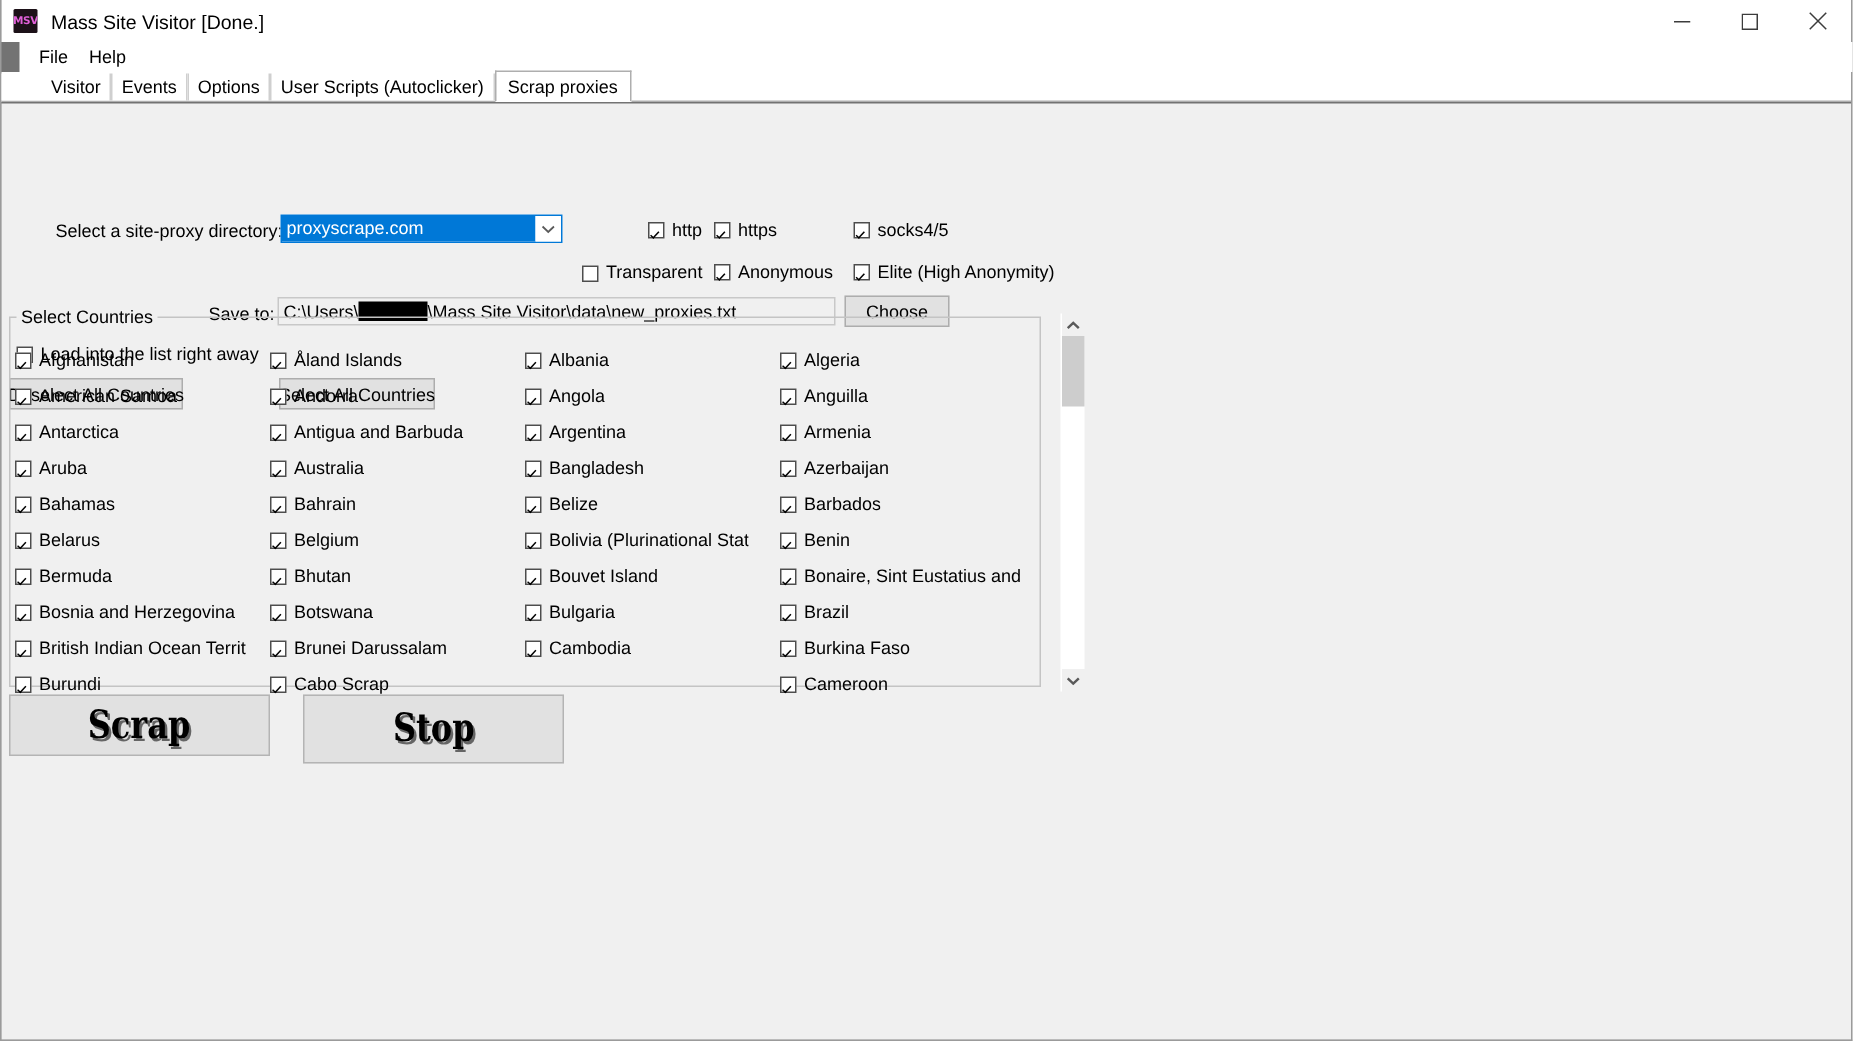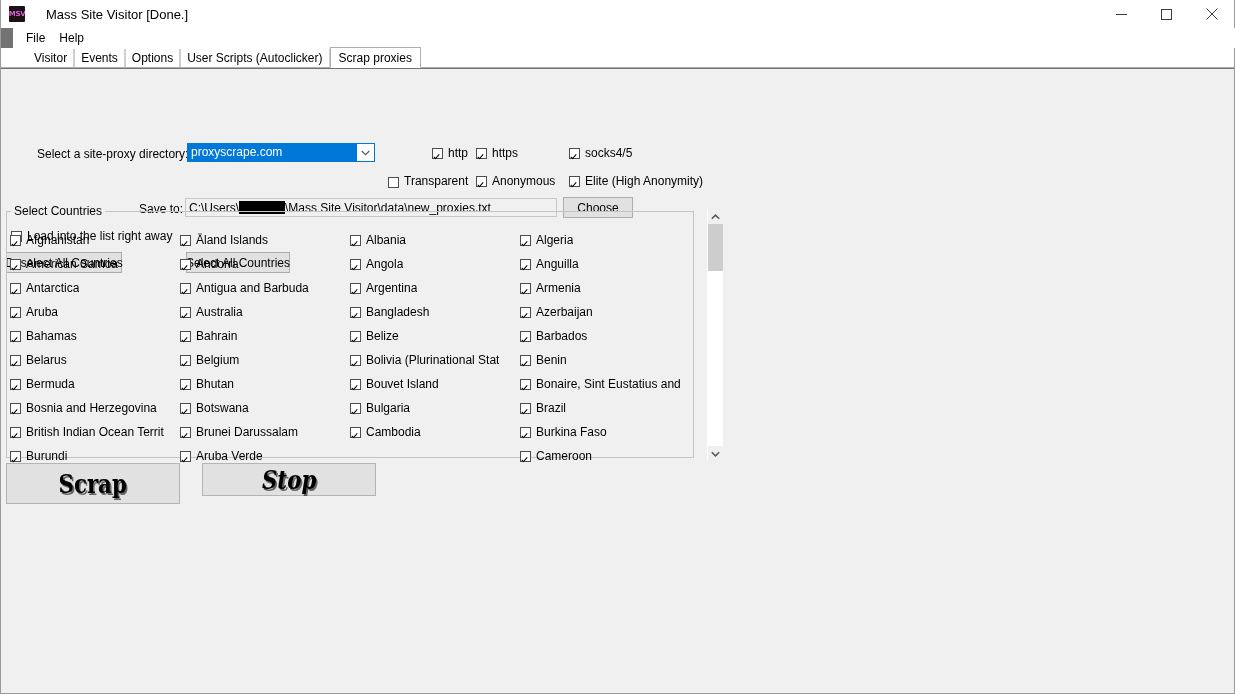"Mass Site Visitor [Done.]" #title-text { margin-left: 21px -> 9px }
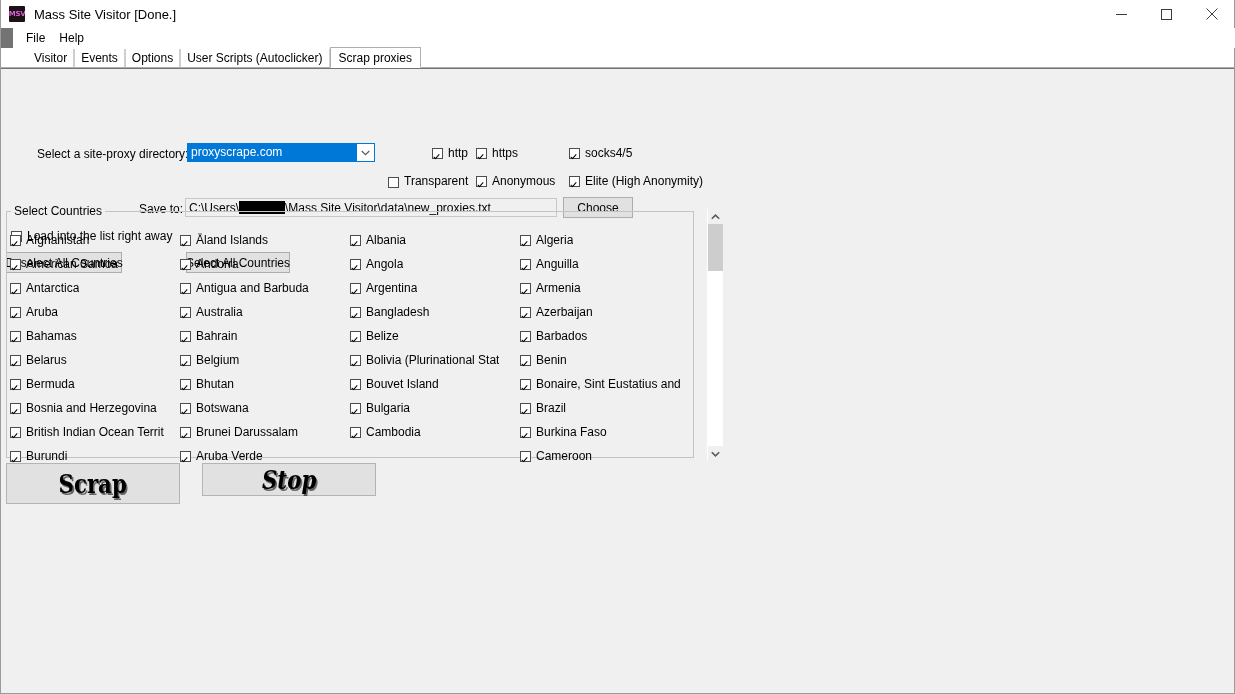"Aruba Verde" span.txt { text: Aruba Verde -> Cabo Scrap }
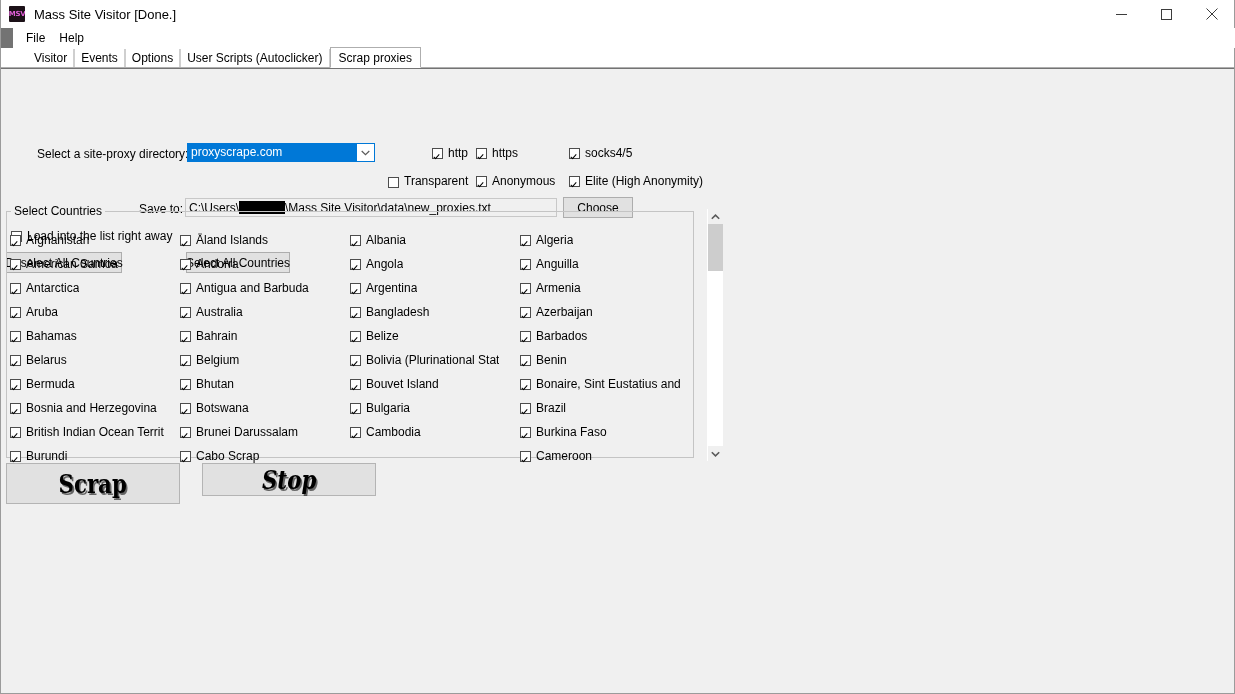"Stop" div.bigbtn { font-style: italic -> none; height: 33px -> 46px }
